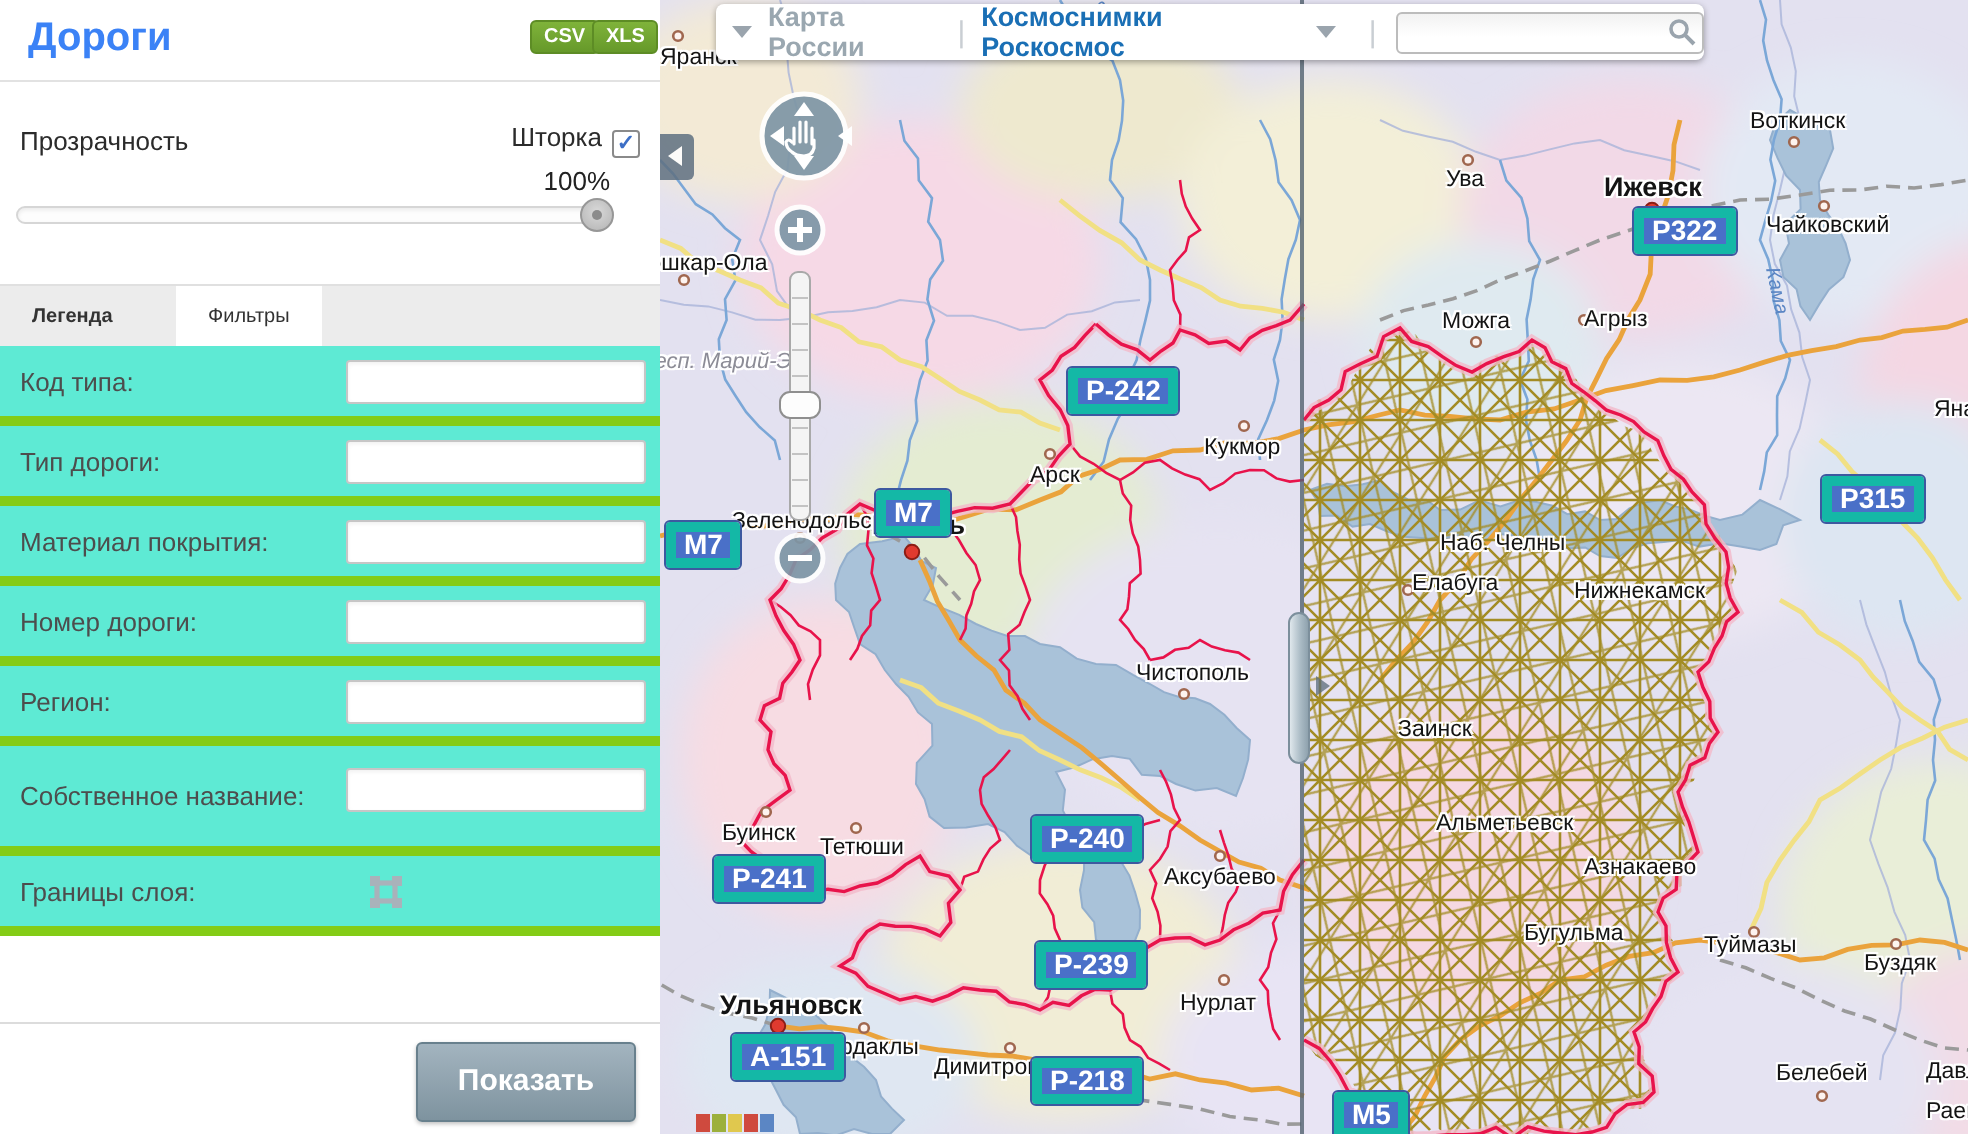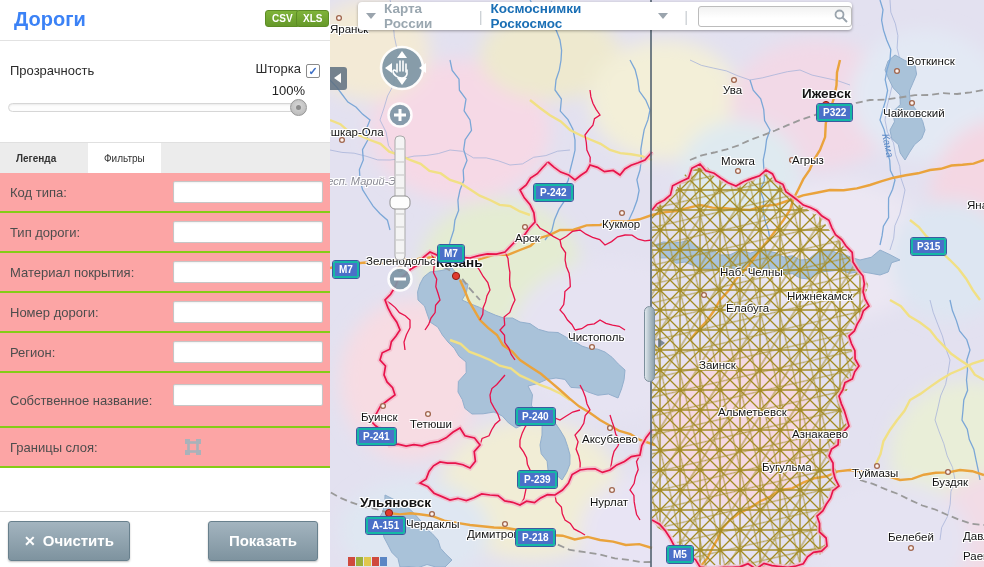"Воткинск" div.mlabel { margin-left: 32px -> none }
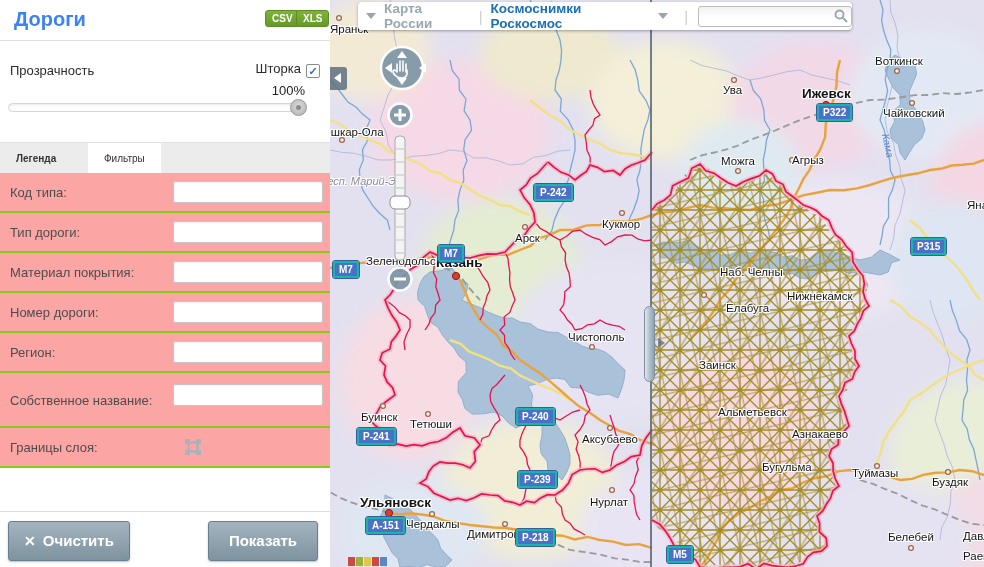"Р322" .mbadge { border: 2px solid #14b8a6 -> 5px solid #14b8a6; font-size: 10px -> 14px }
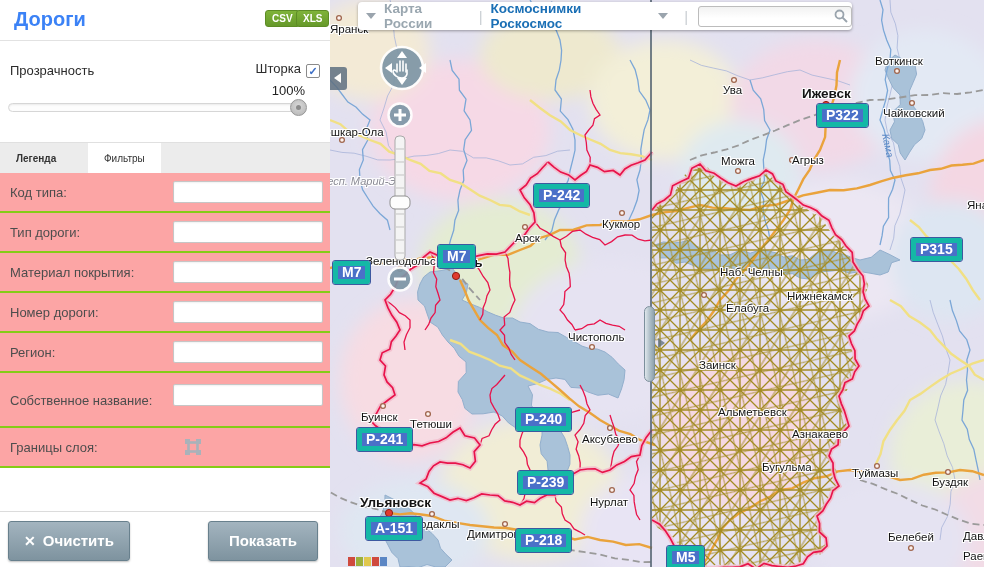"Код типа:" .frow { background: #fca5a5 -> #5eead4; border-bottom: 2px solid #84cc16 -> 5px solid #84cc16 }
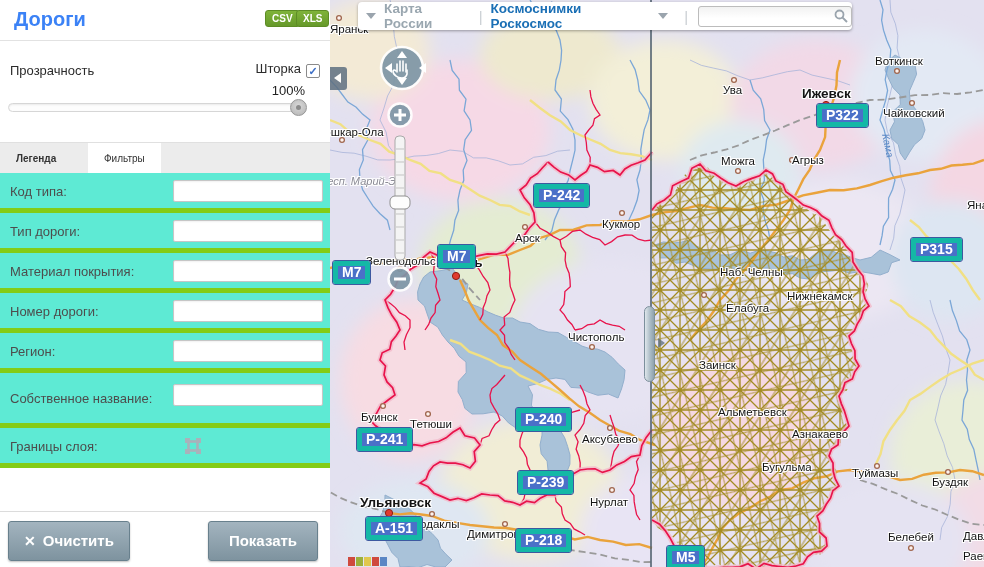"Елабуга" div.mlabel { left: 396px -> 376px; margin-top: 16px -> none }
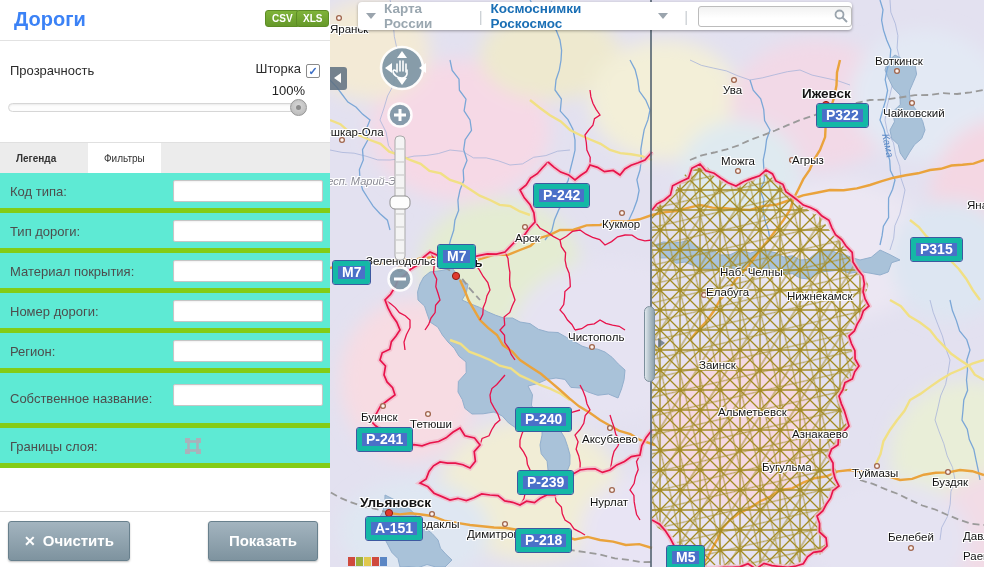"✕ Очистить" div.act-btn { html: <div><span>✕</span><span>Очистить</span></div> -> none }
